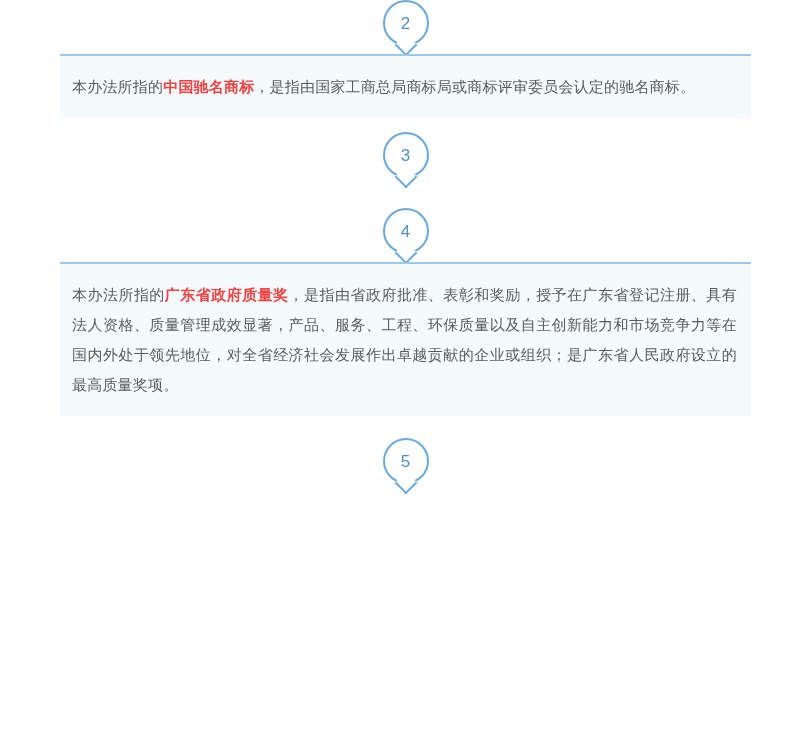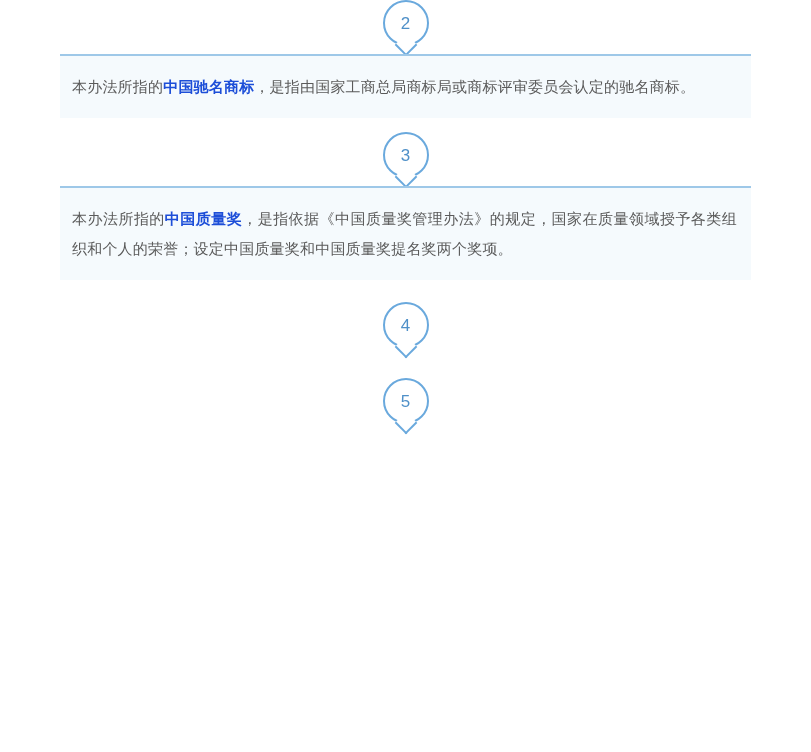"中国驰名商标" .term { color: #1d4ed8 -> #ef4444 }
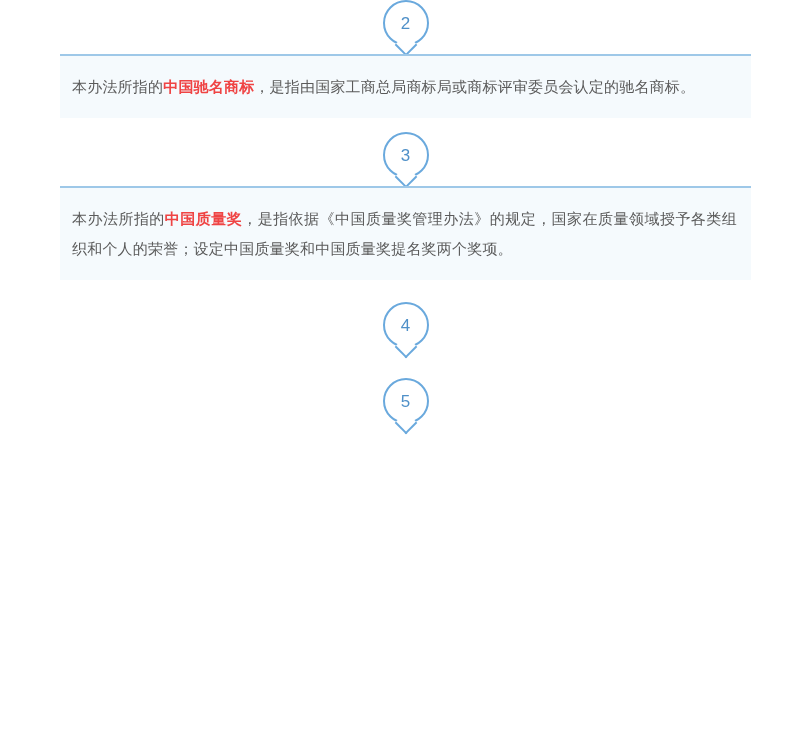"本办法所指的中国质量奖，是指依据《中国质量奖管理办法》的规定，国家在质量领域授予" div.card { html: <div> <p><span>本办法所指的</span><span>中国质量奖</span><span>，是指依据《中国质量奖管理办法》的规定，国家在质量领域授予各类组织和个人的荣誉；设定中国质量奖和中国质量奖提名奖两个奖项。</span></p> </div> -> none }
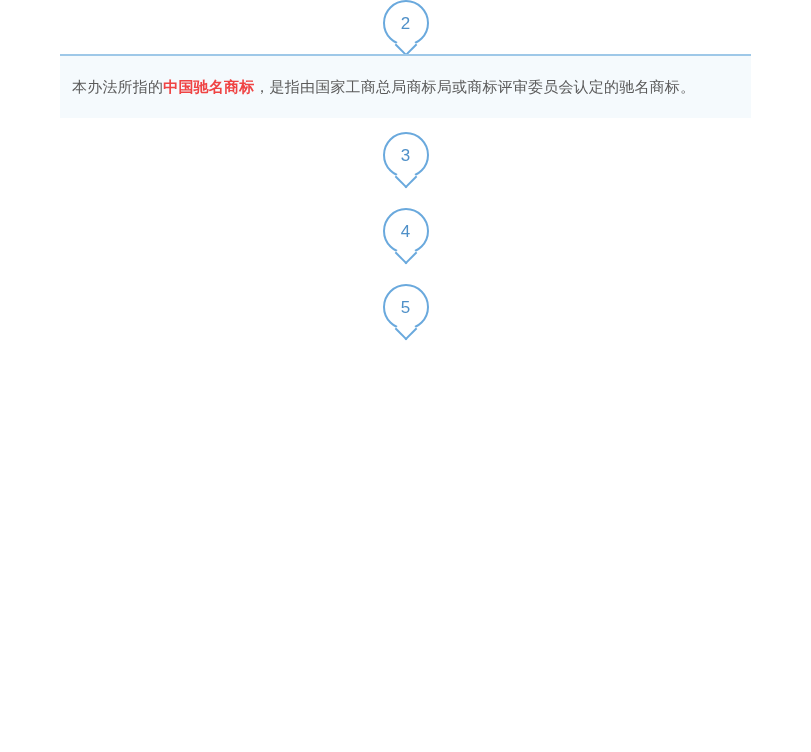"本办法所指的广东省政府质量奖，是指由省政府批准、表彰和奖励，授予在广东省登记注册" div.card { html: none -> <div> <p><span>本办法所指的</span><span>广东省政府质量奖</span><span>，是指由省政府批准、表彰和奖励，授予在广东省登记注册、具有法人资格、质量管理成效显著，产品、服务、工程、环保质量以及自主创新能力和市场竞争力等在国内外处于领先地位，对全省经济社会发展作出卓越贡献的企业或组织；是广东省人民政府设立的最高质量奖项。</span></p> </div> }
